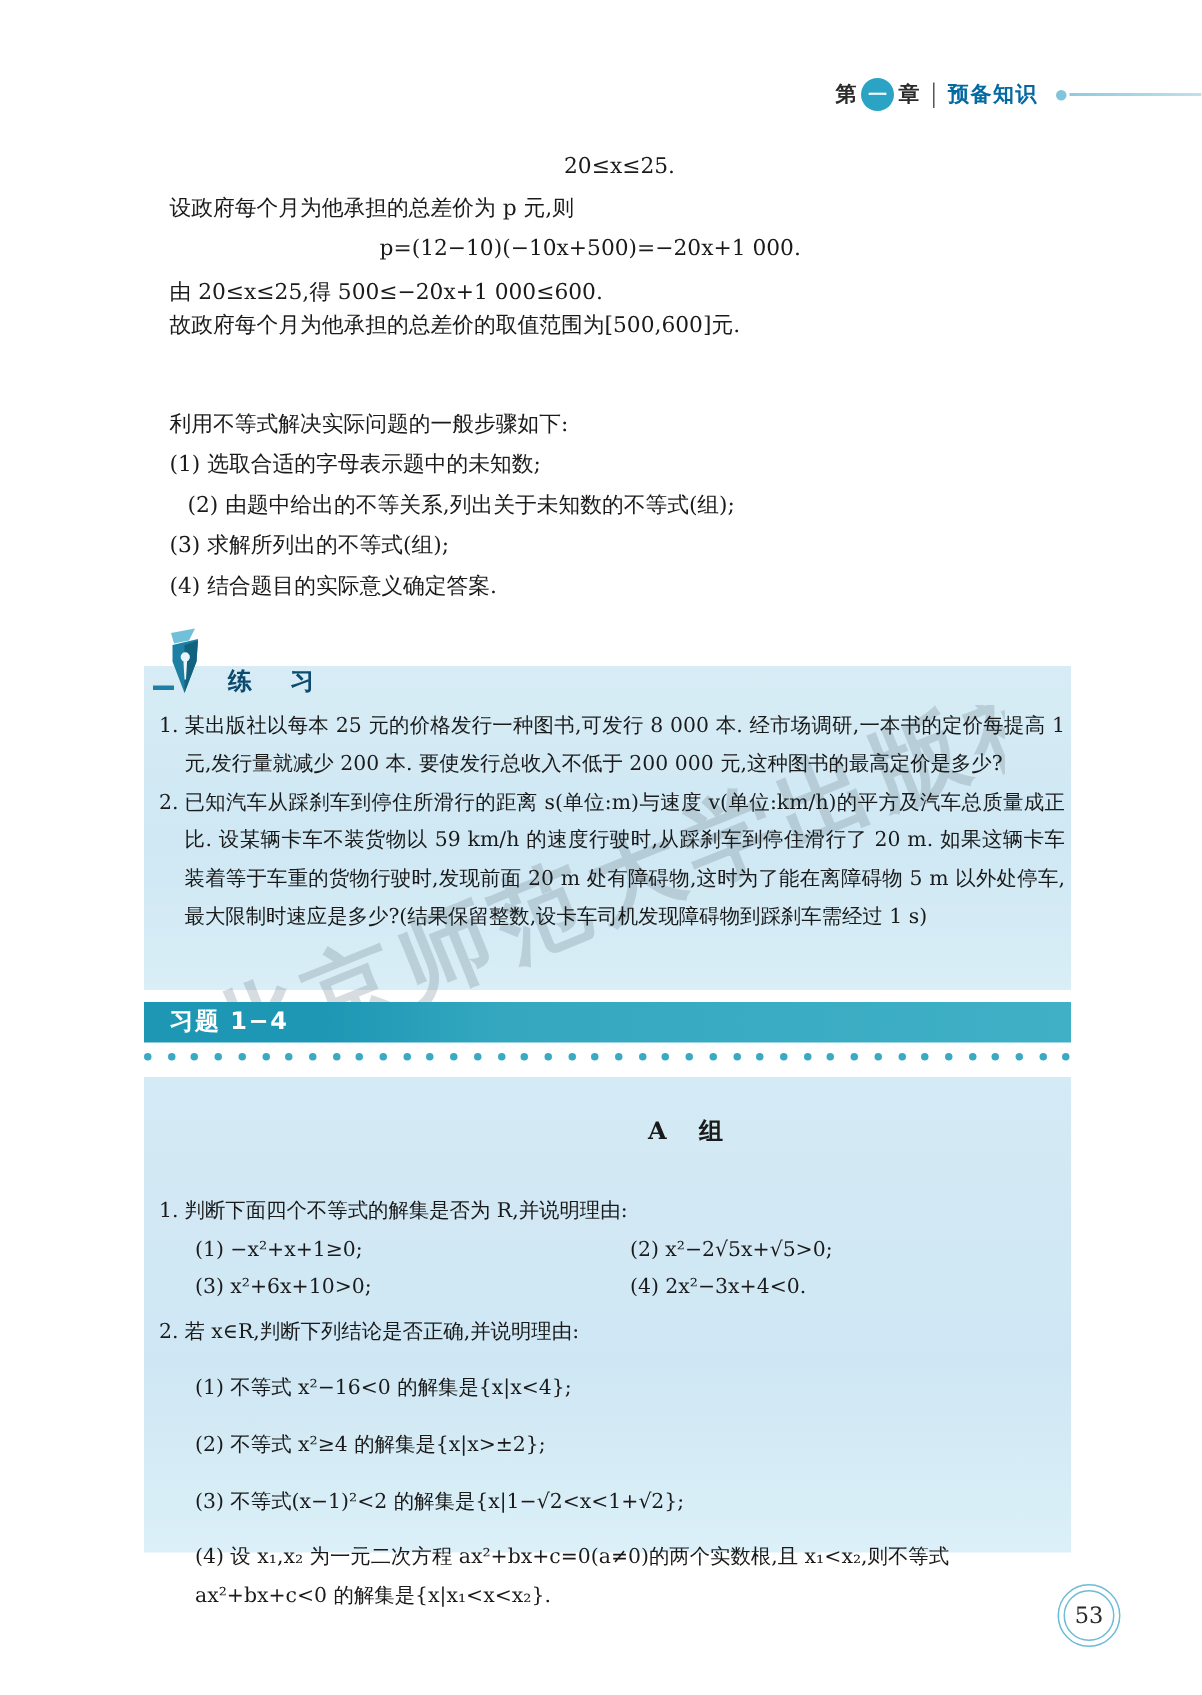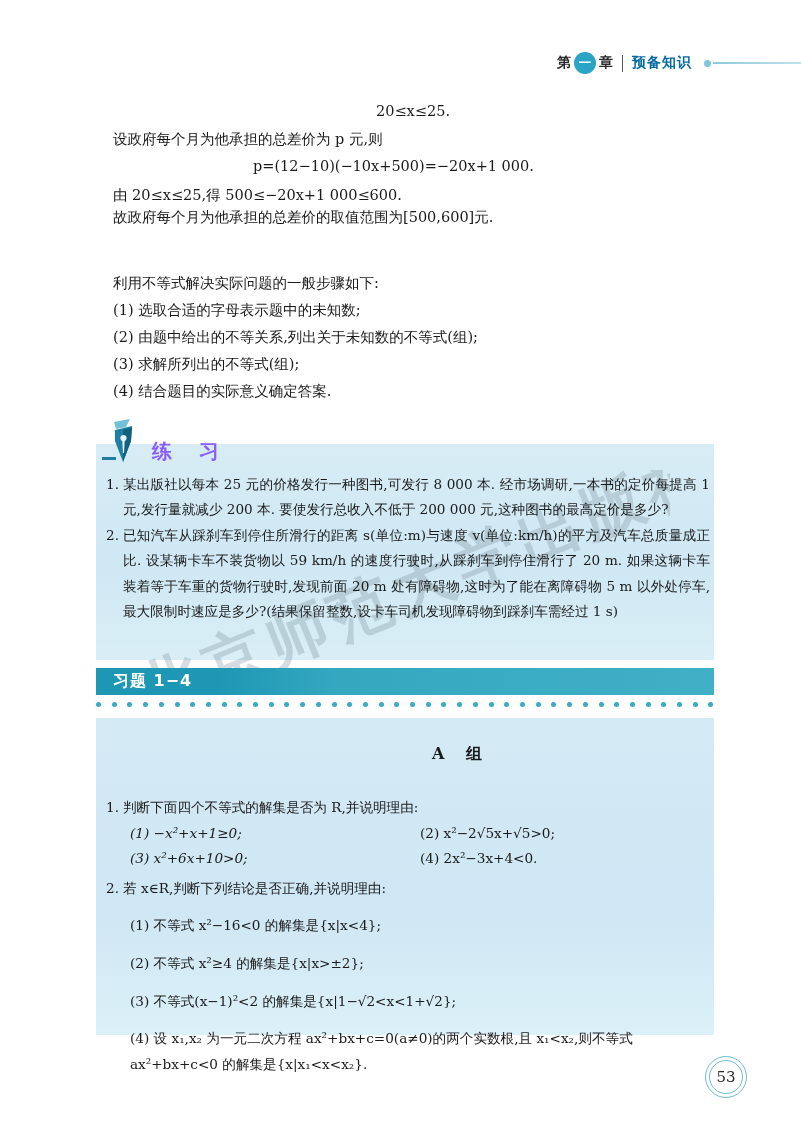"(2) 由题中给出的不等关系,列出关于未知数的不等式(组);" div.txt { margin-left: none -> 12px }
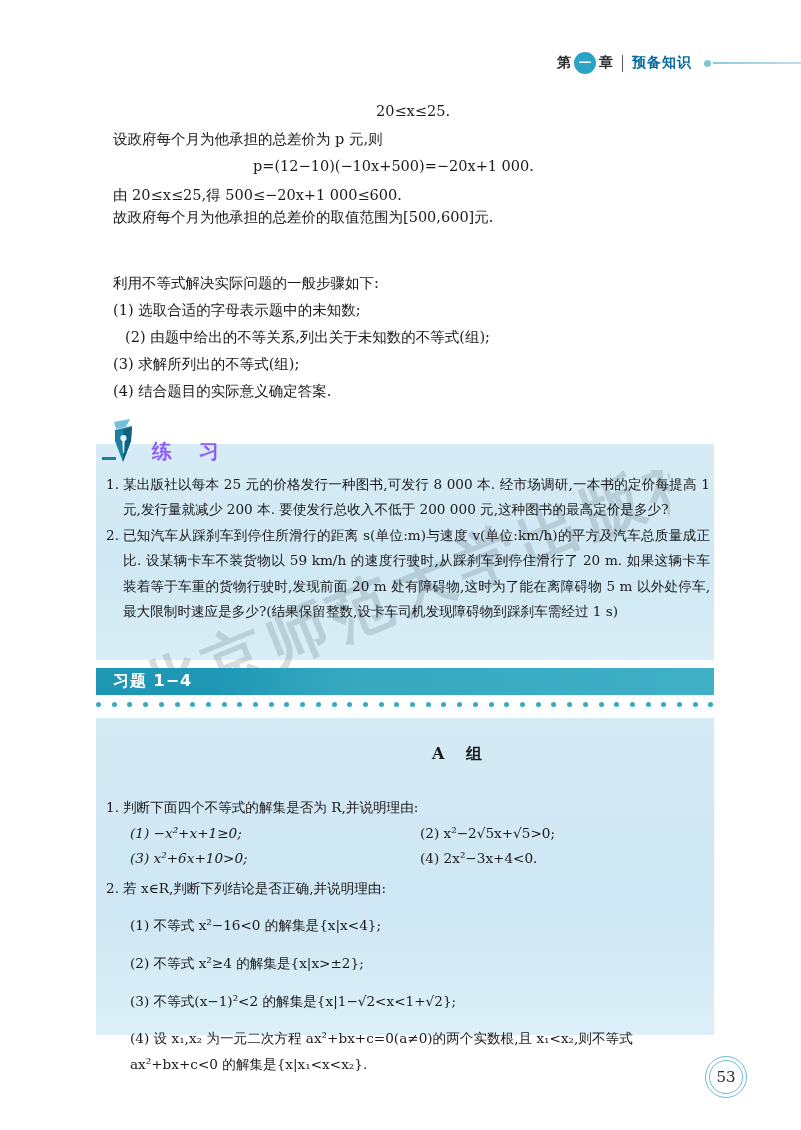"练 习" .practice-label { color: #8b5cf6 -> #0c4a6e; font-size: 20px -> 16px }
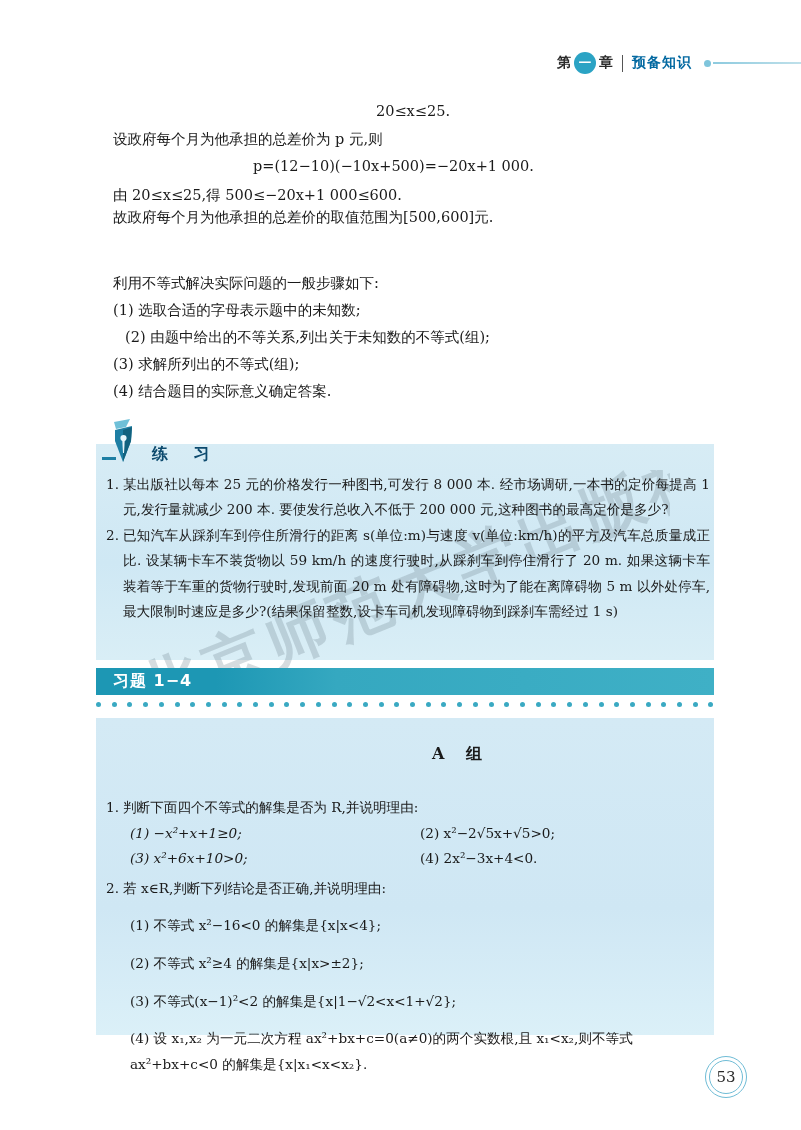"(1) −x²+x+1≥0;" .sub { font-style: italic -> none }
